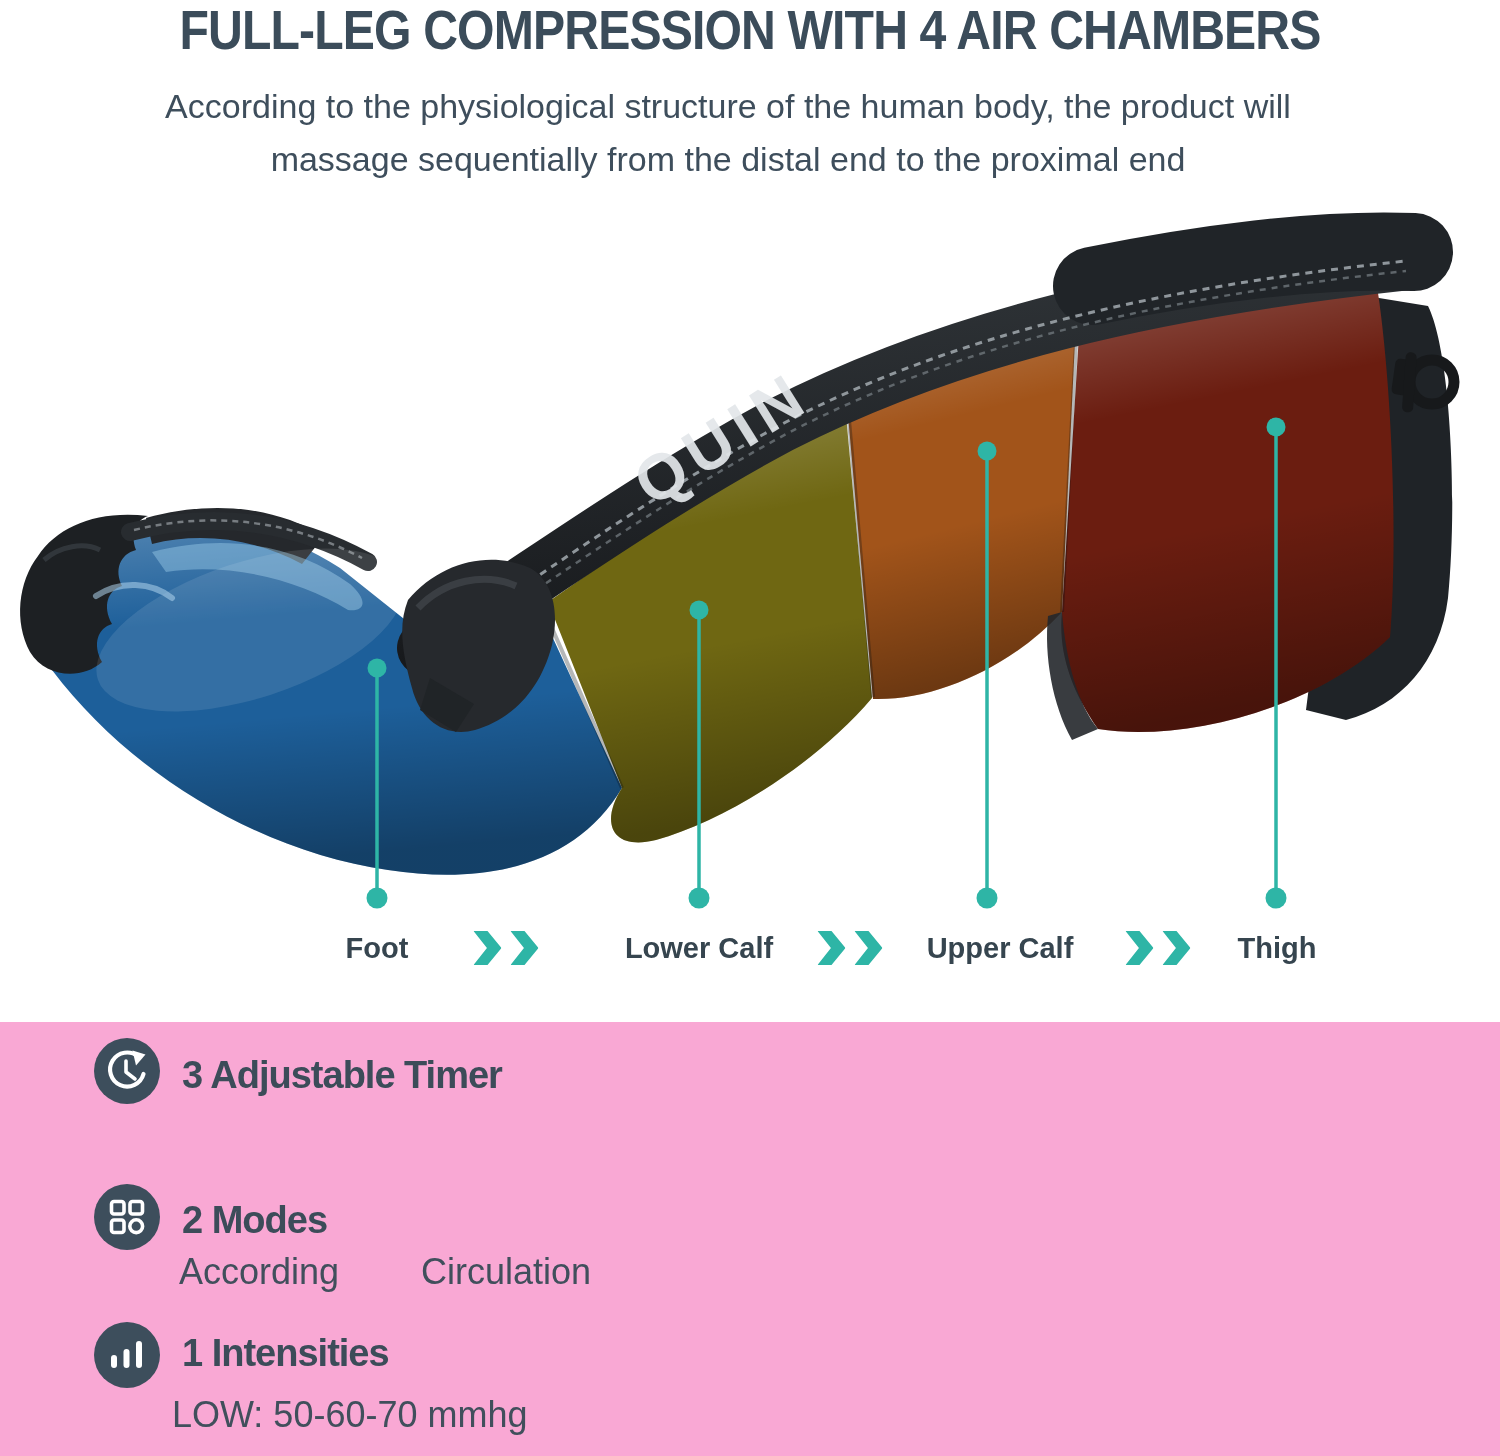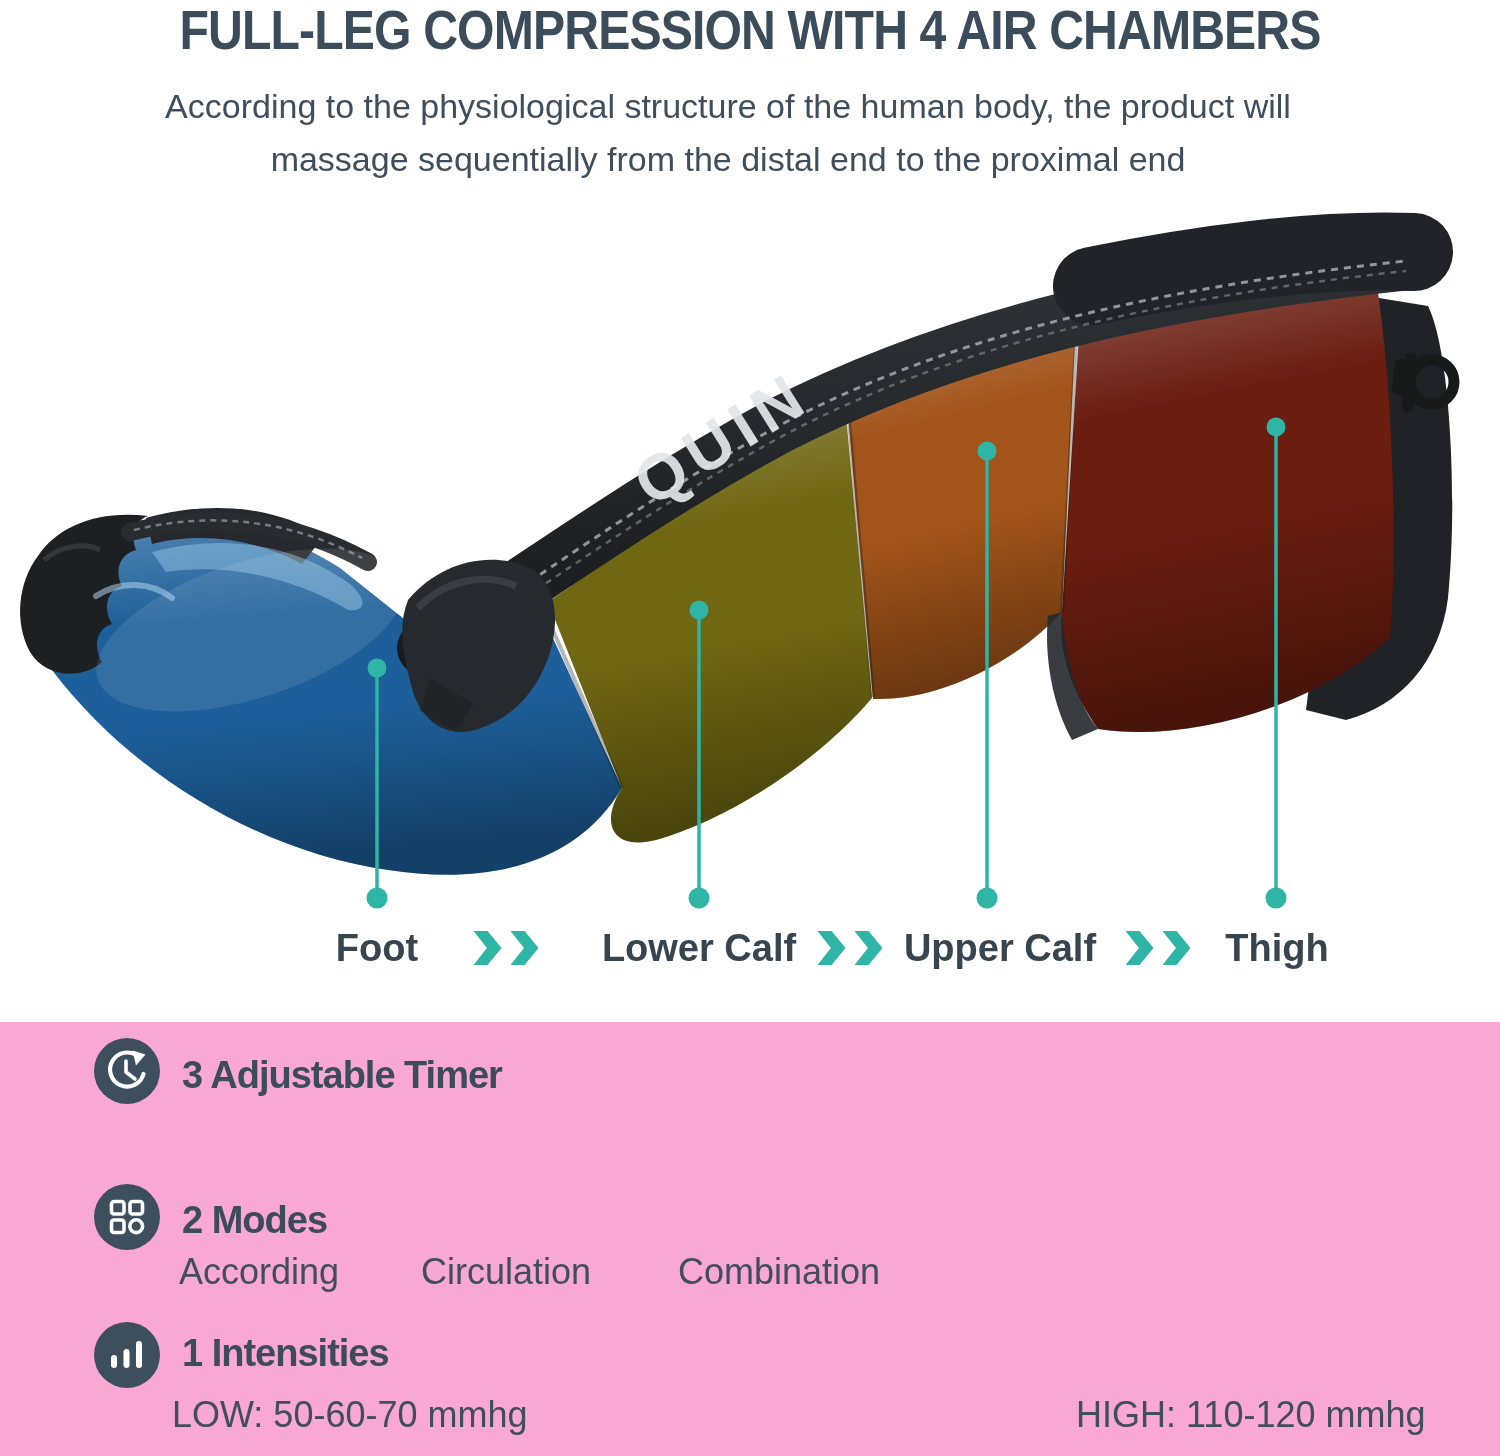"Foot" .lab { font-size: 38px -> 29px }
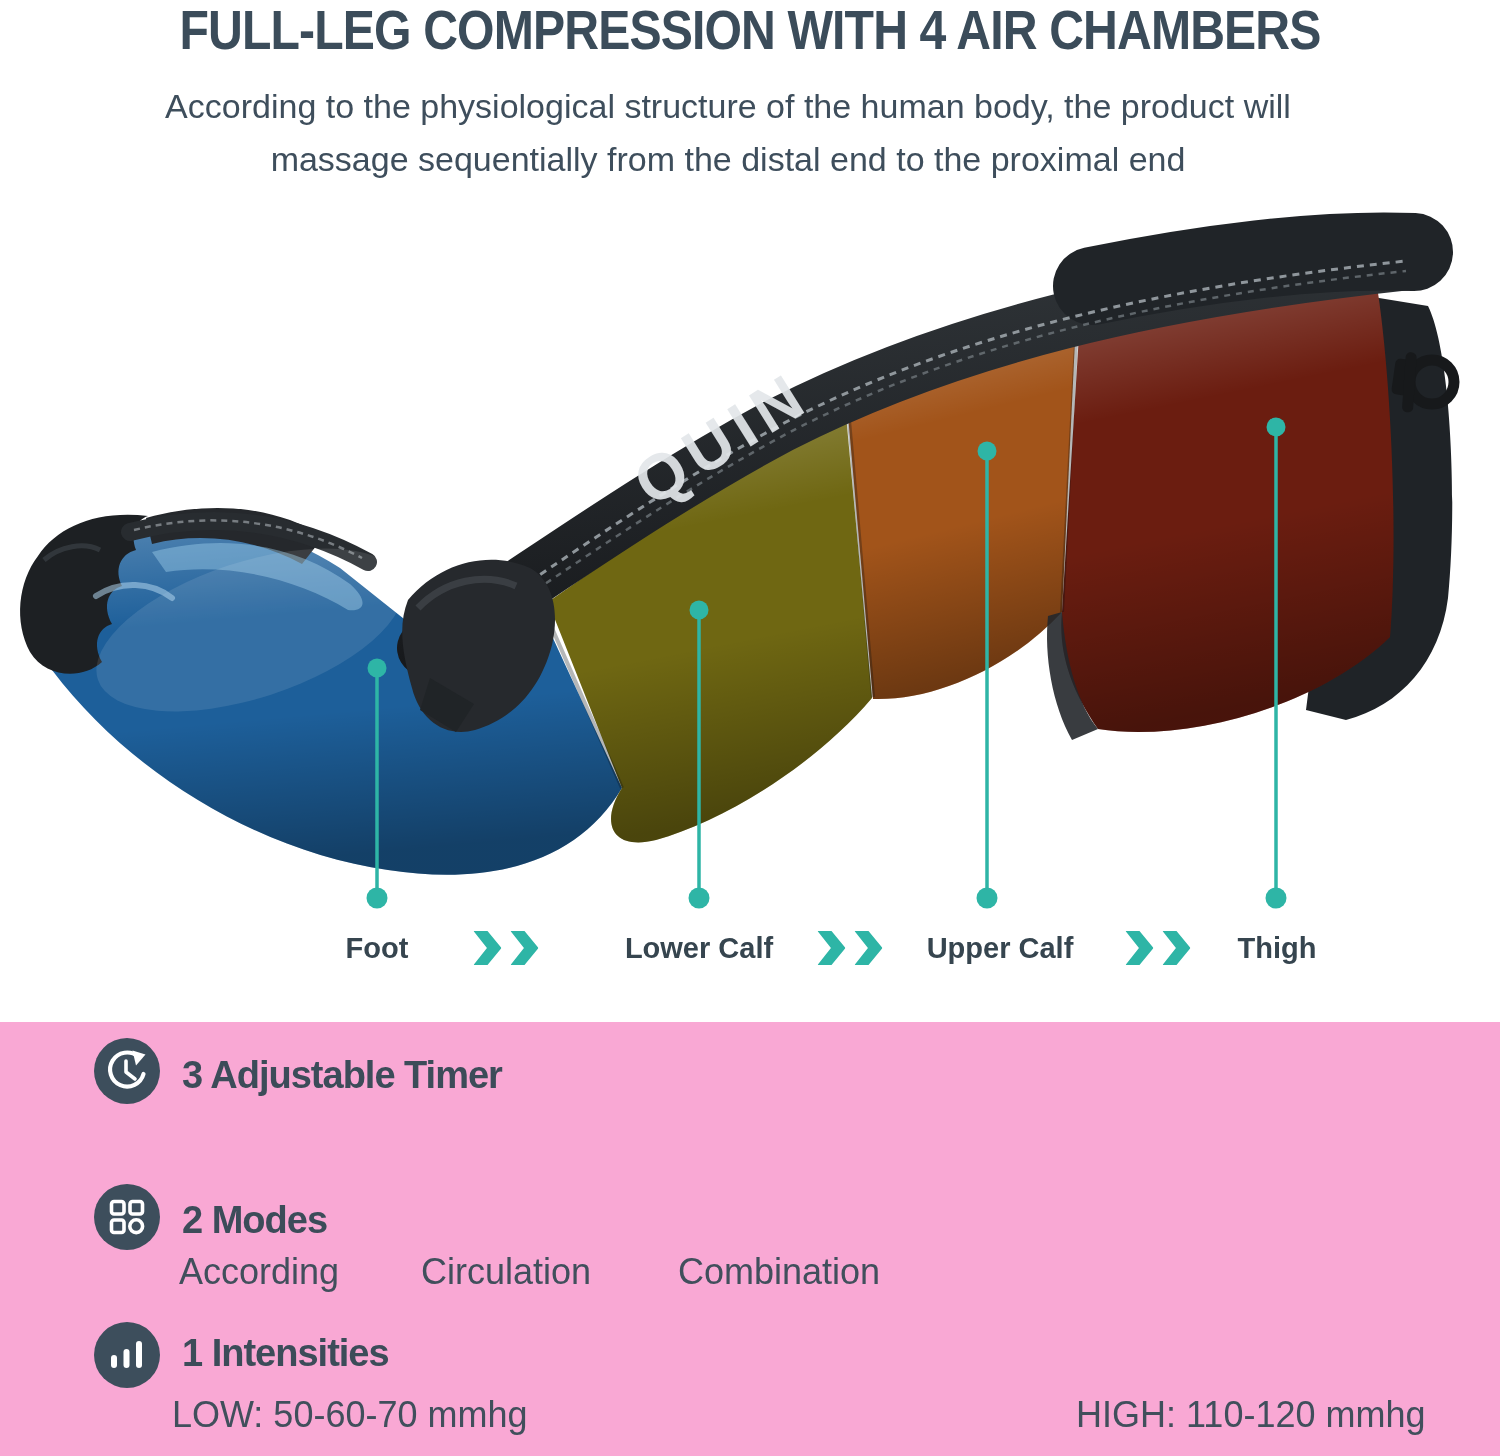"Combination" div.feat-sub { html: <div>Combination</div> -> none }
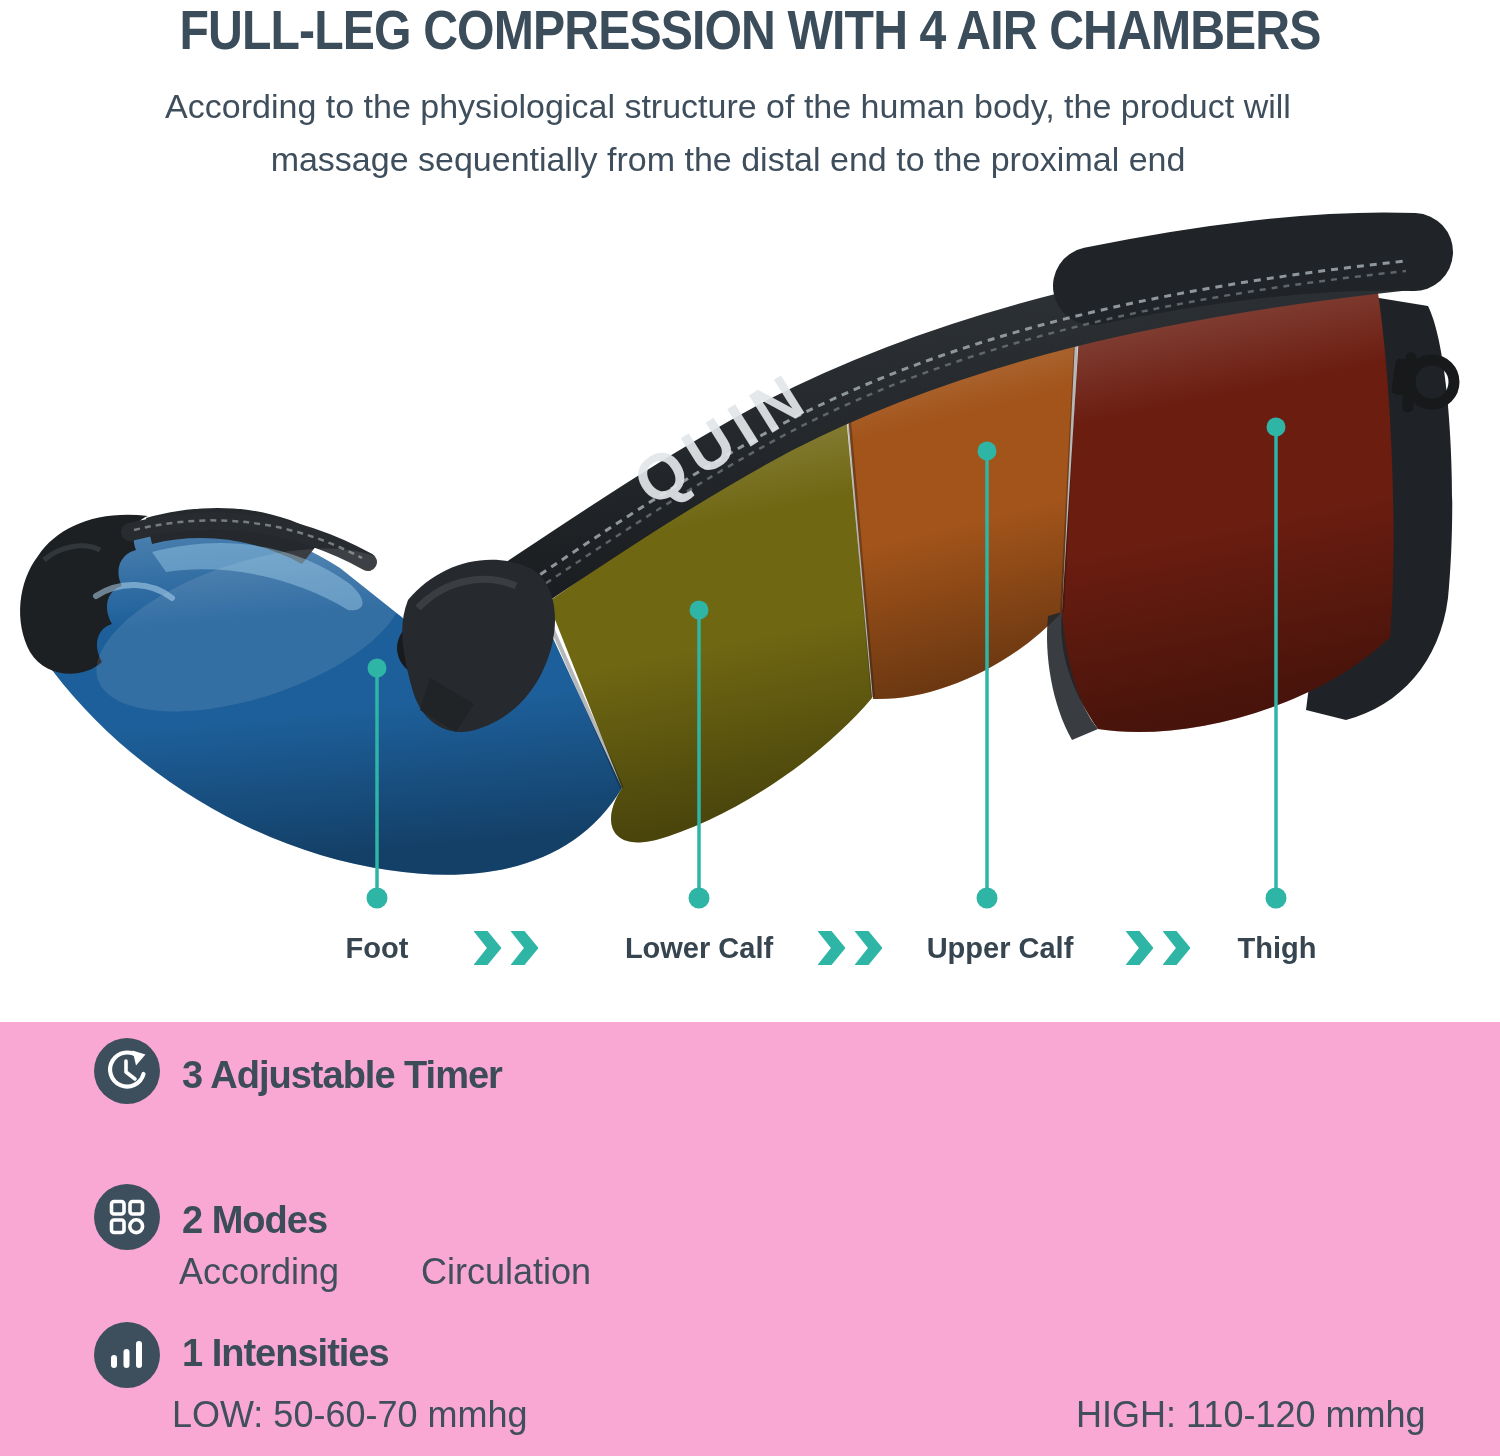"HIGH: 110-120 mmhg" div.feat-sub { html: <div>HIGH: 110-120 mmhg</div> -> none }
